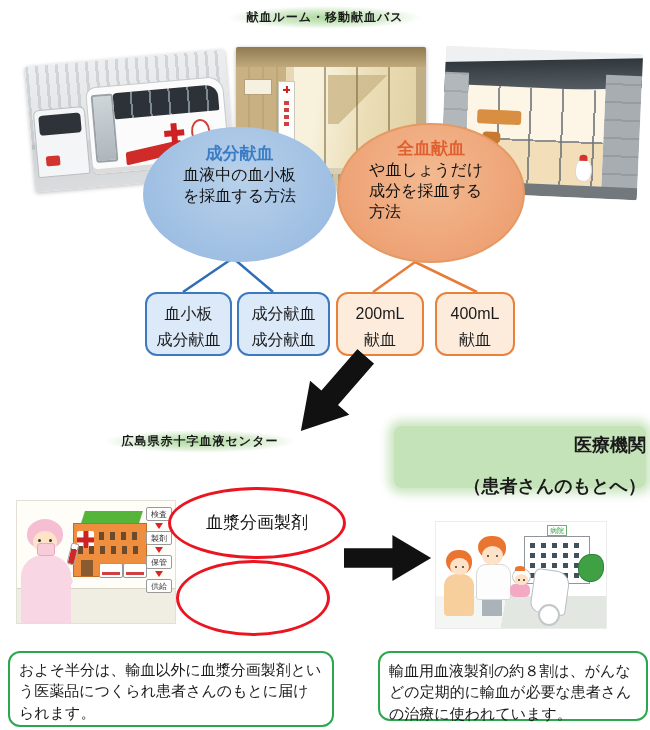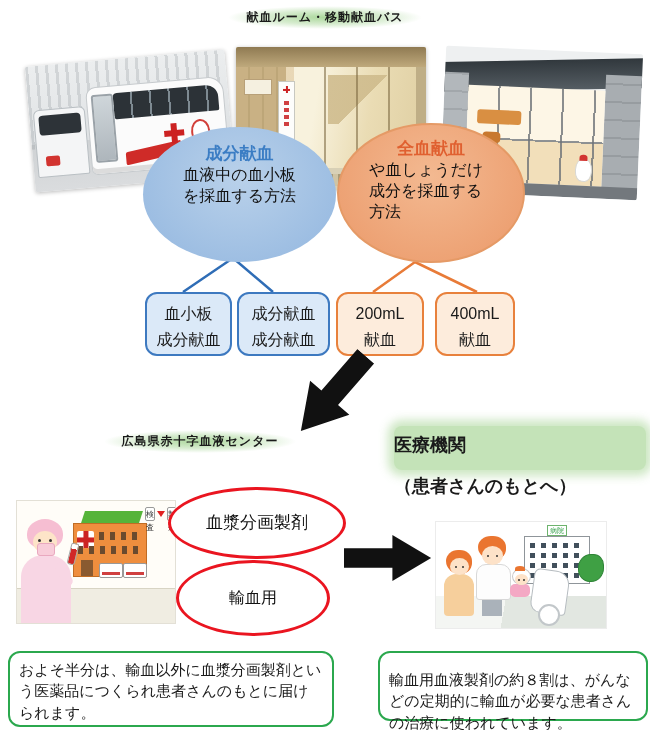"医療機関" .label-right { height: 44px -> 62px; text-align: left -> right }
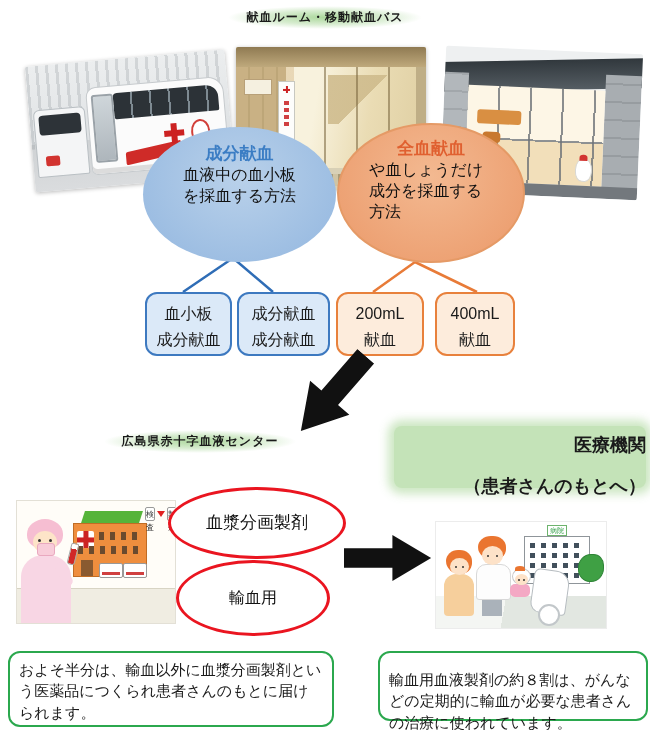"検査" .cc-steps { flex-direction: row -> column }
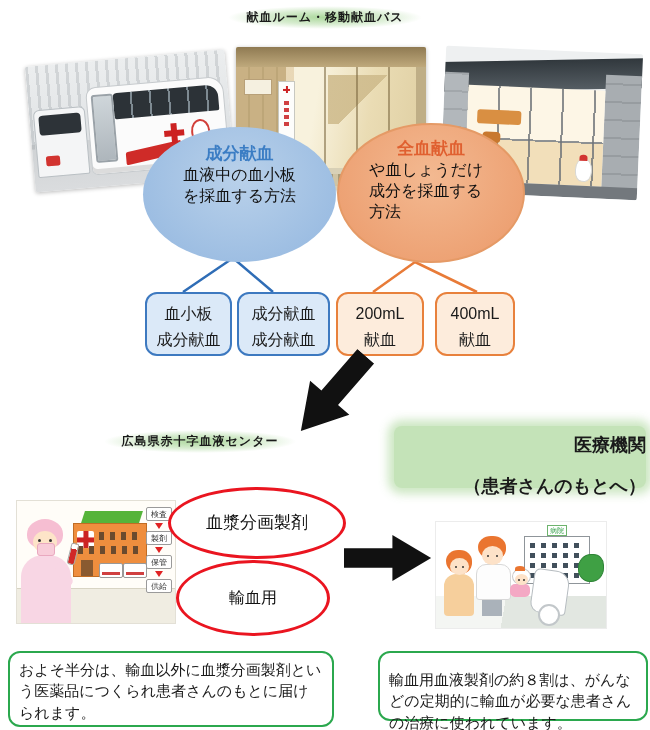"輸血用" div.rede-line { html: <div>輸血用</div> -> none }
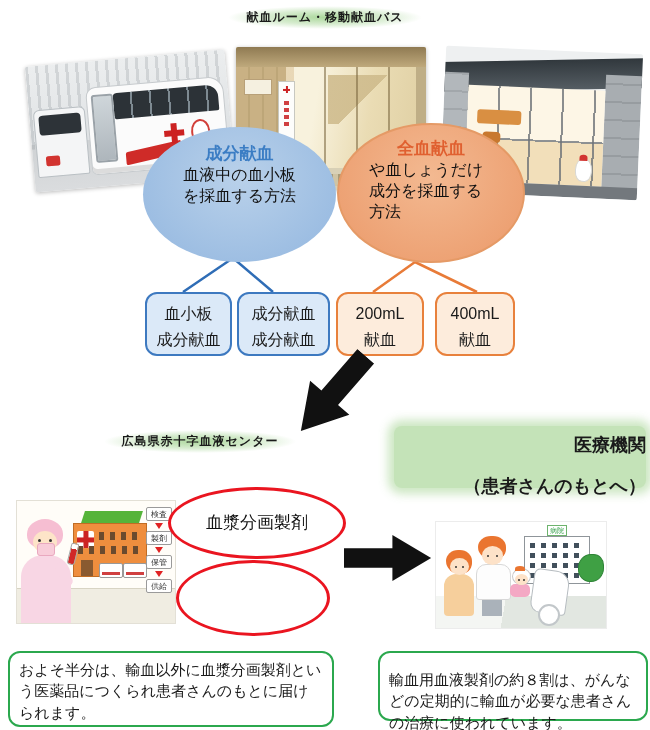"輸血用血液製剤の約８割は、がんなどの定期的に輸血が必要な患者さんの治療に使われて" .note.nr { padding: 16px 9px -> 7px 9px }
